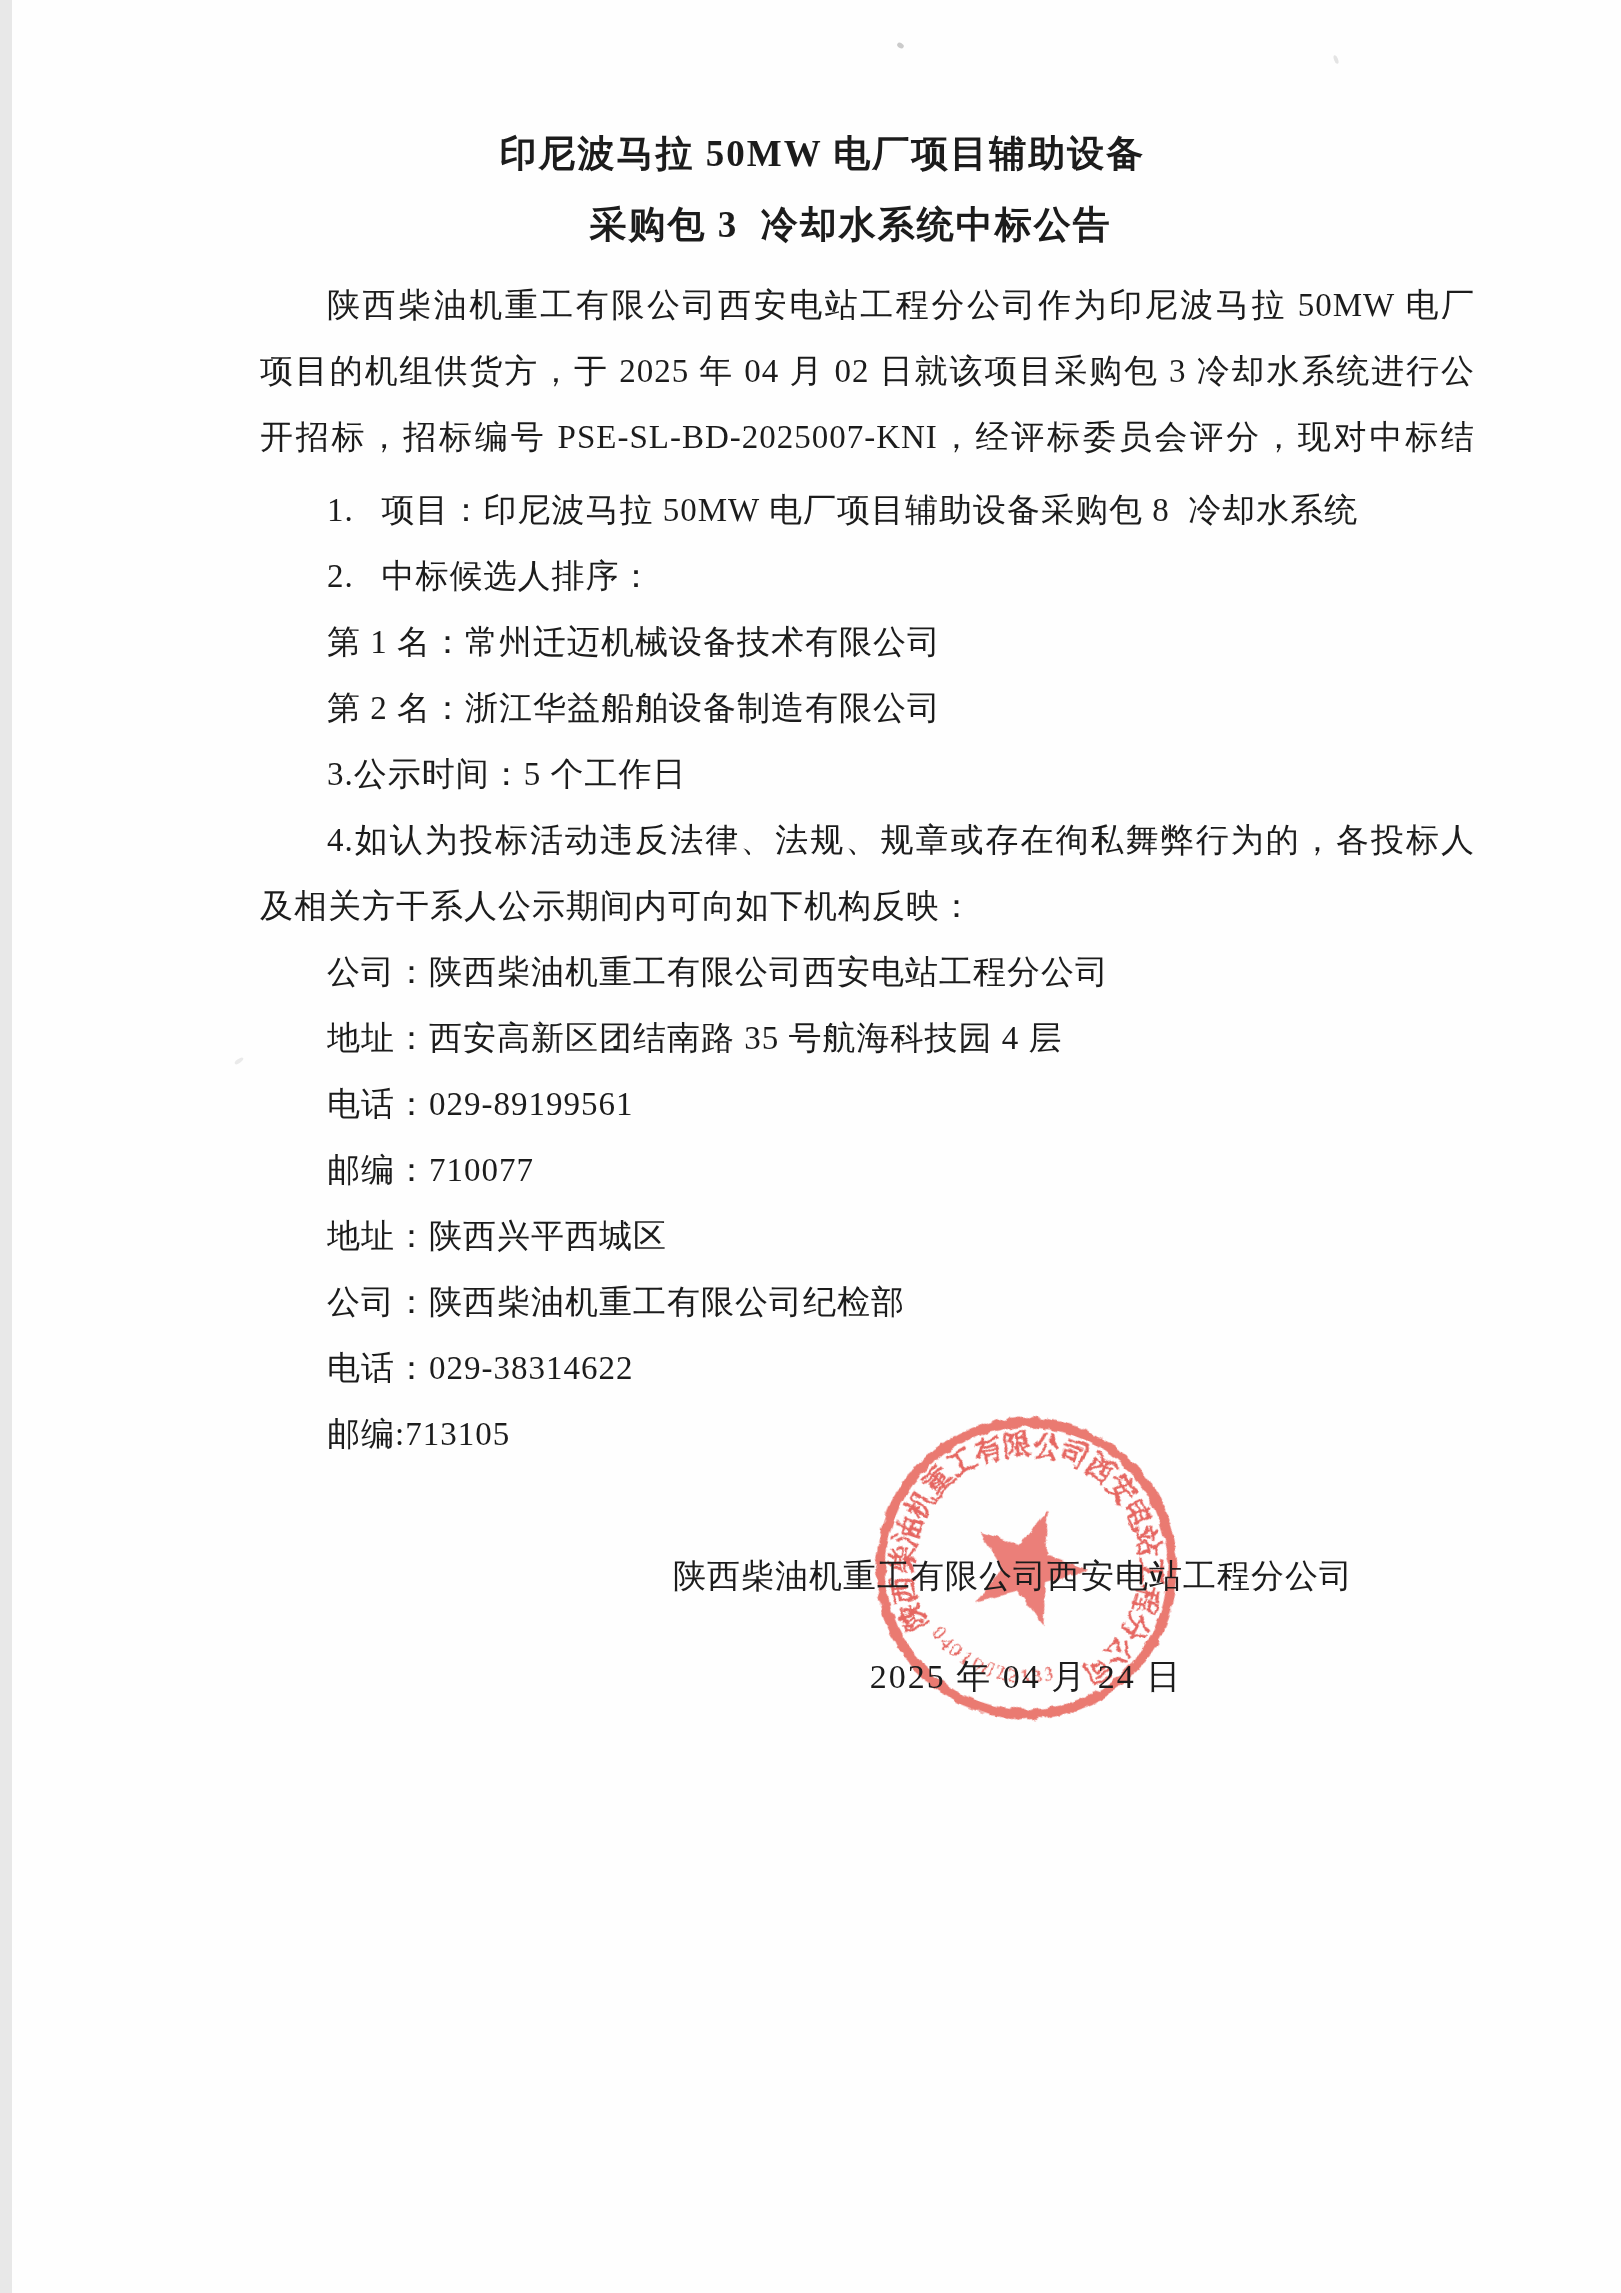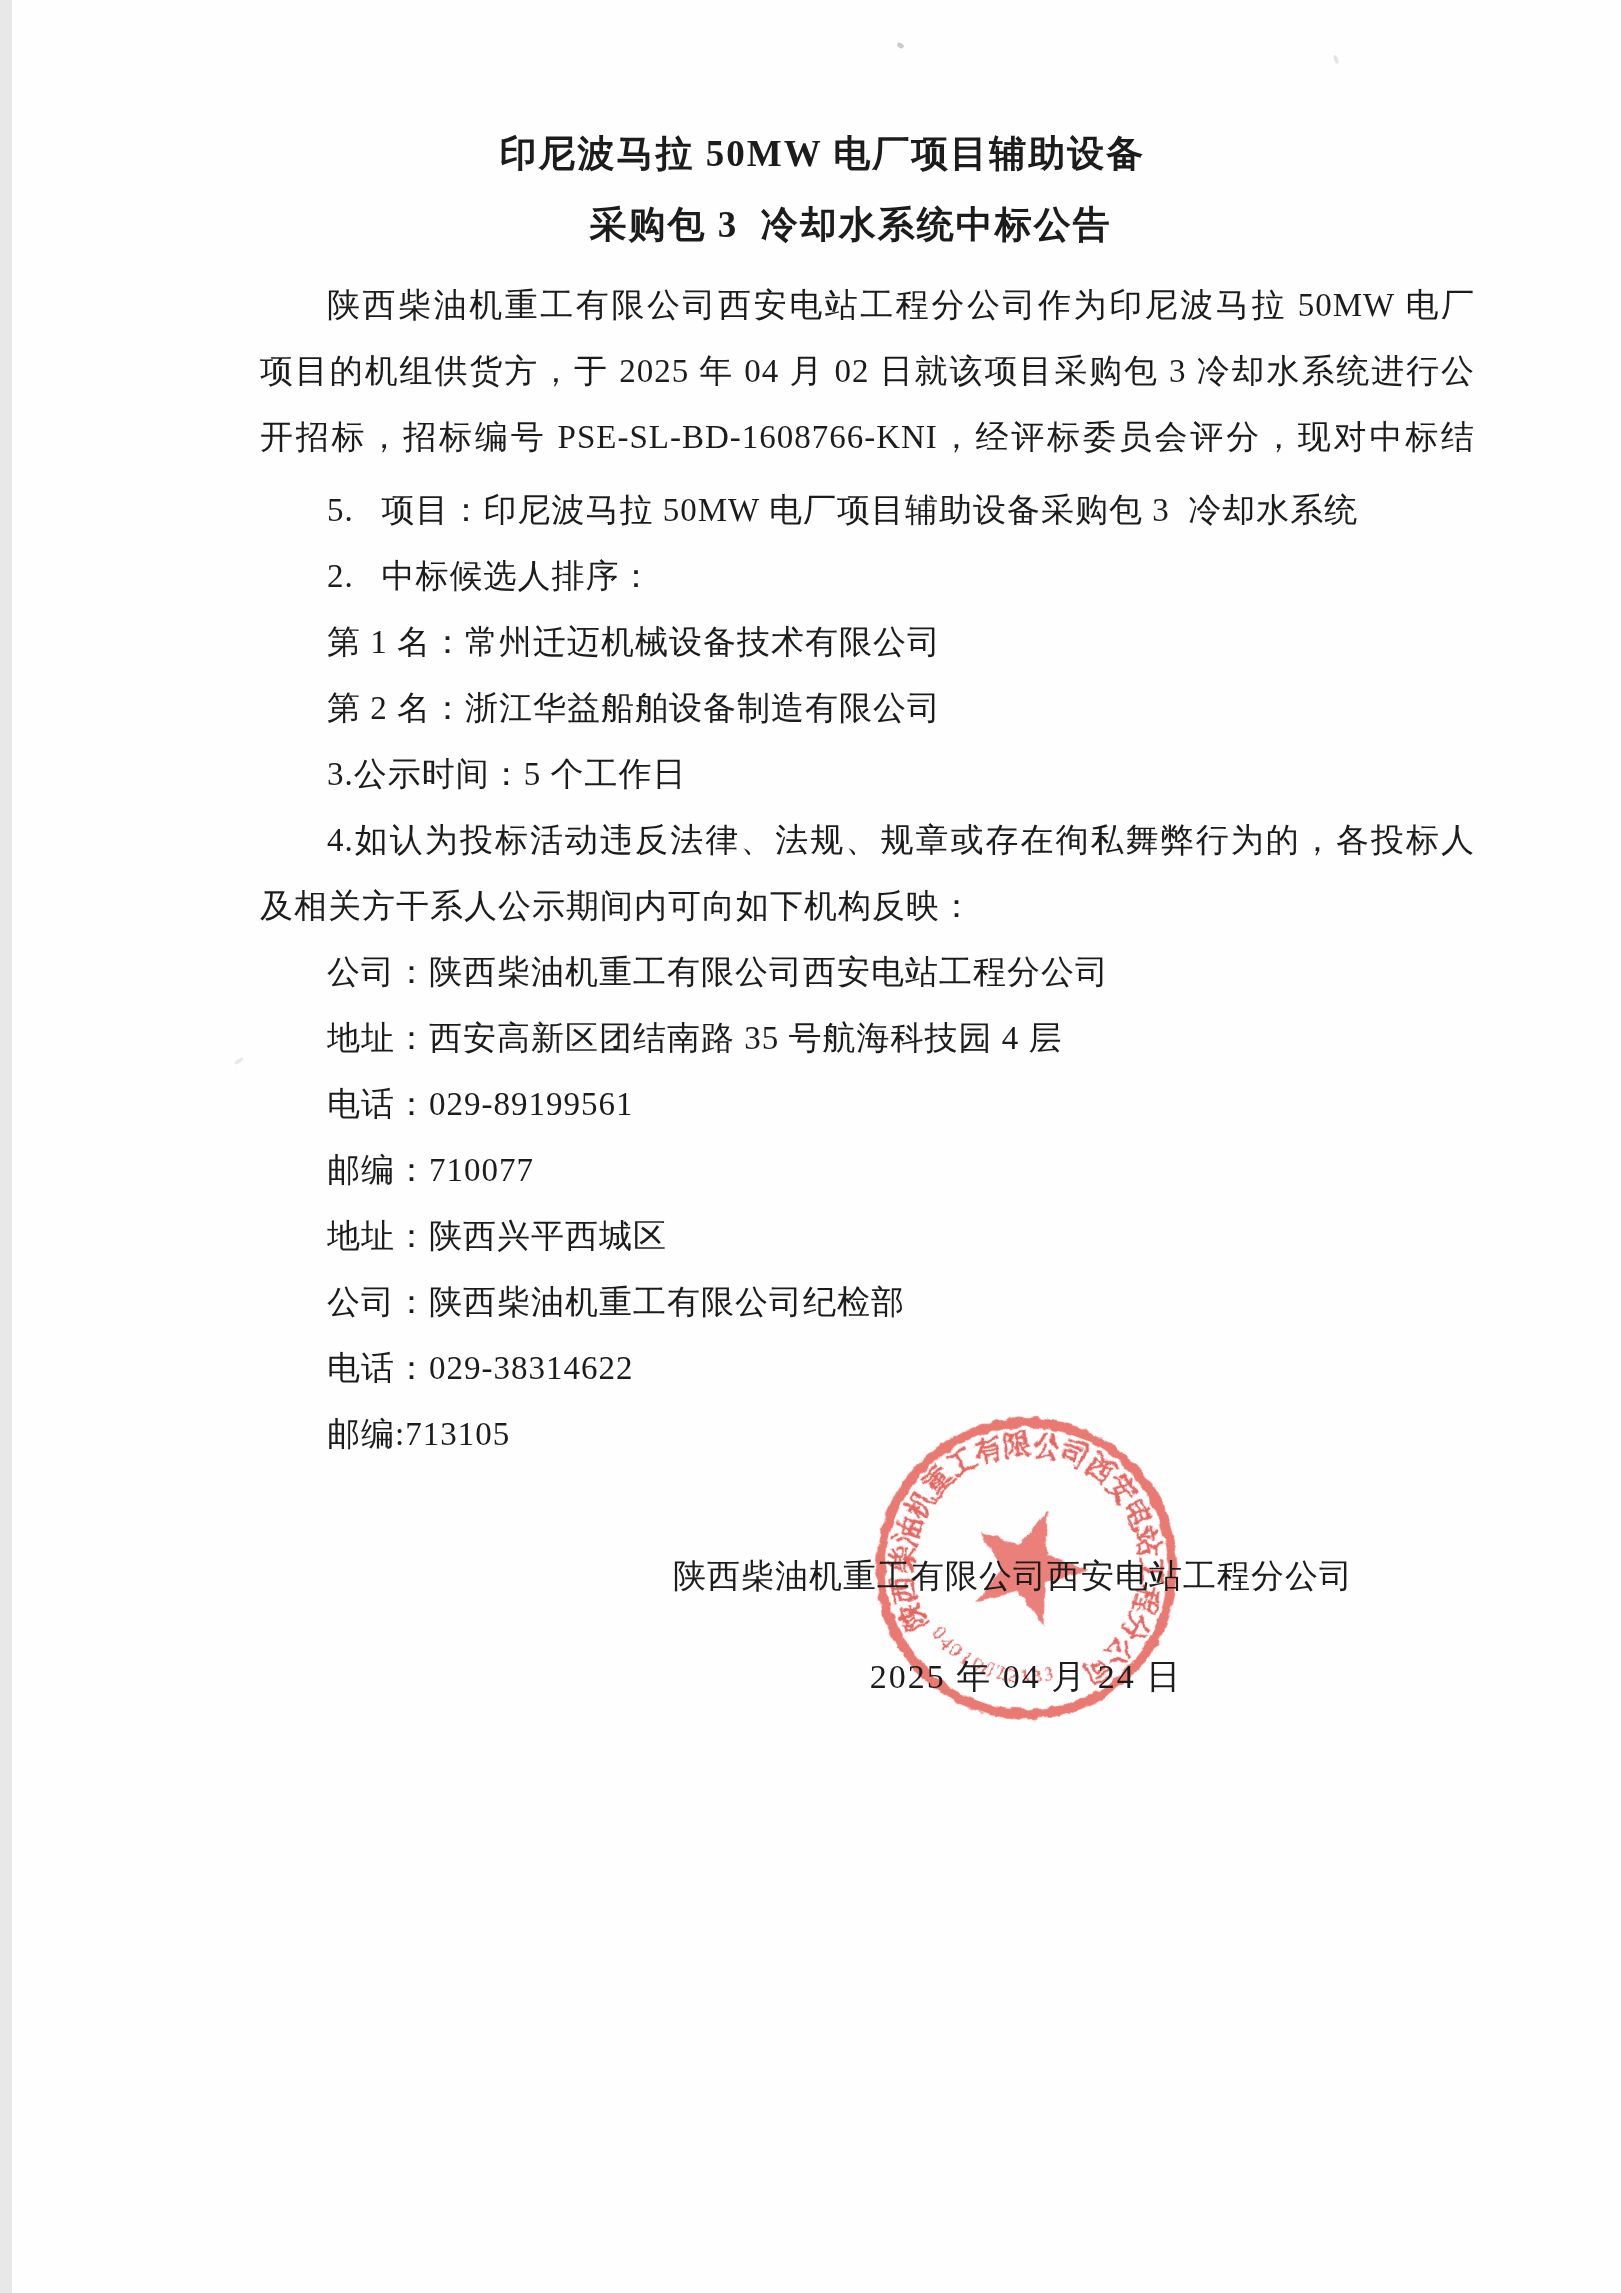"开招标，招标编号" div.line { text: PSE-SL-BD-1608766-KNI -> PSE-SL-BD-2025007-KNI }
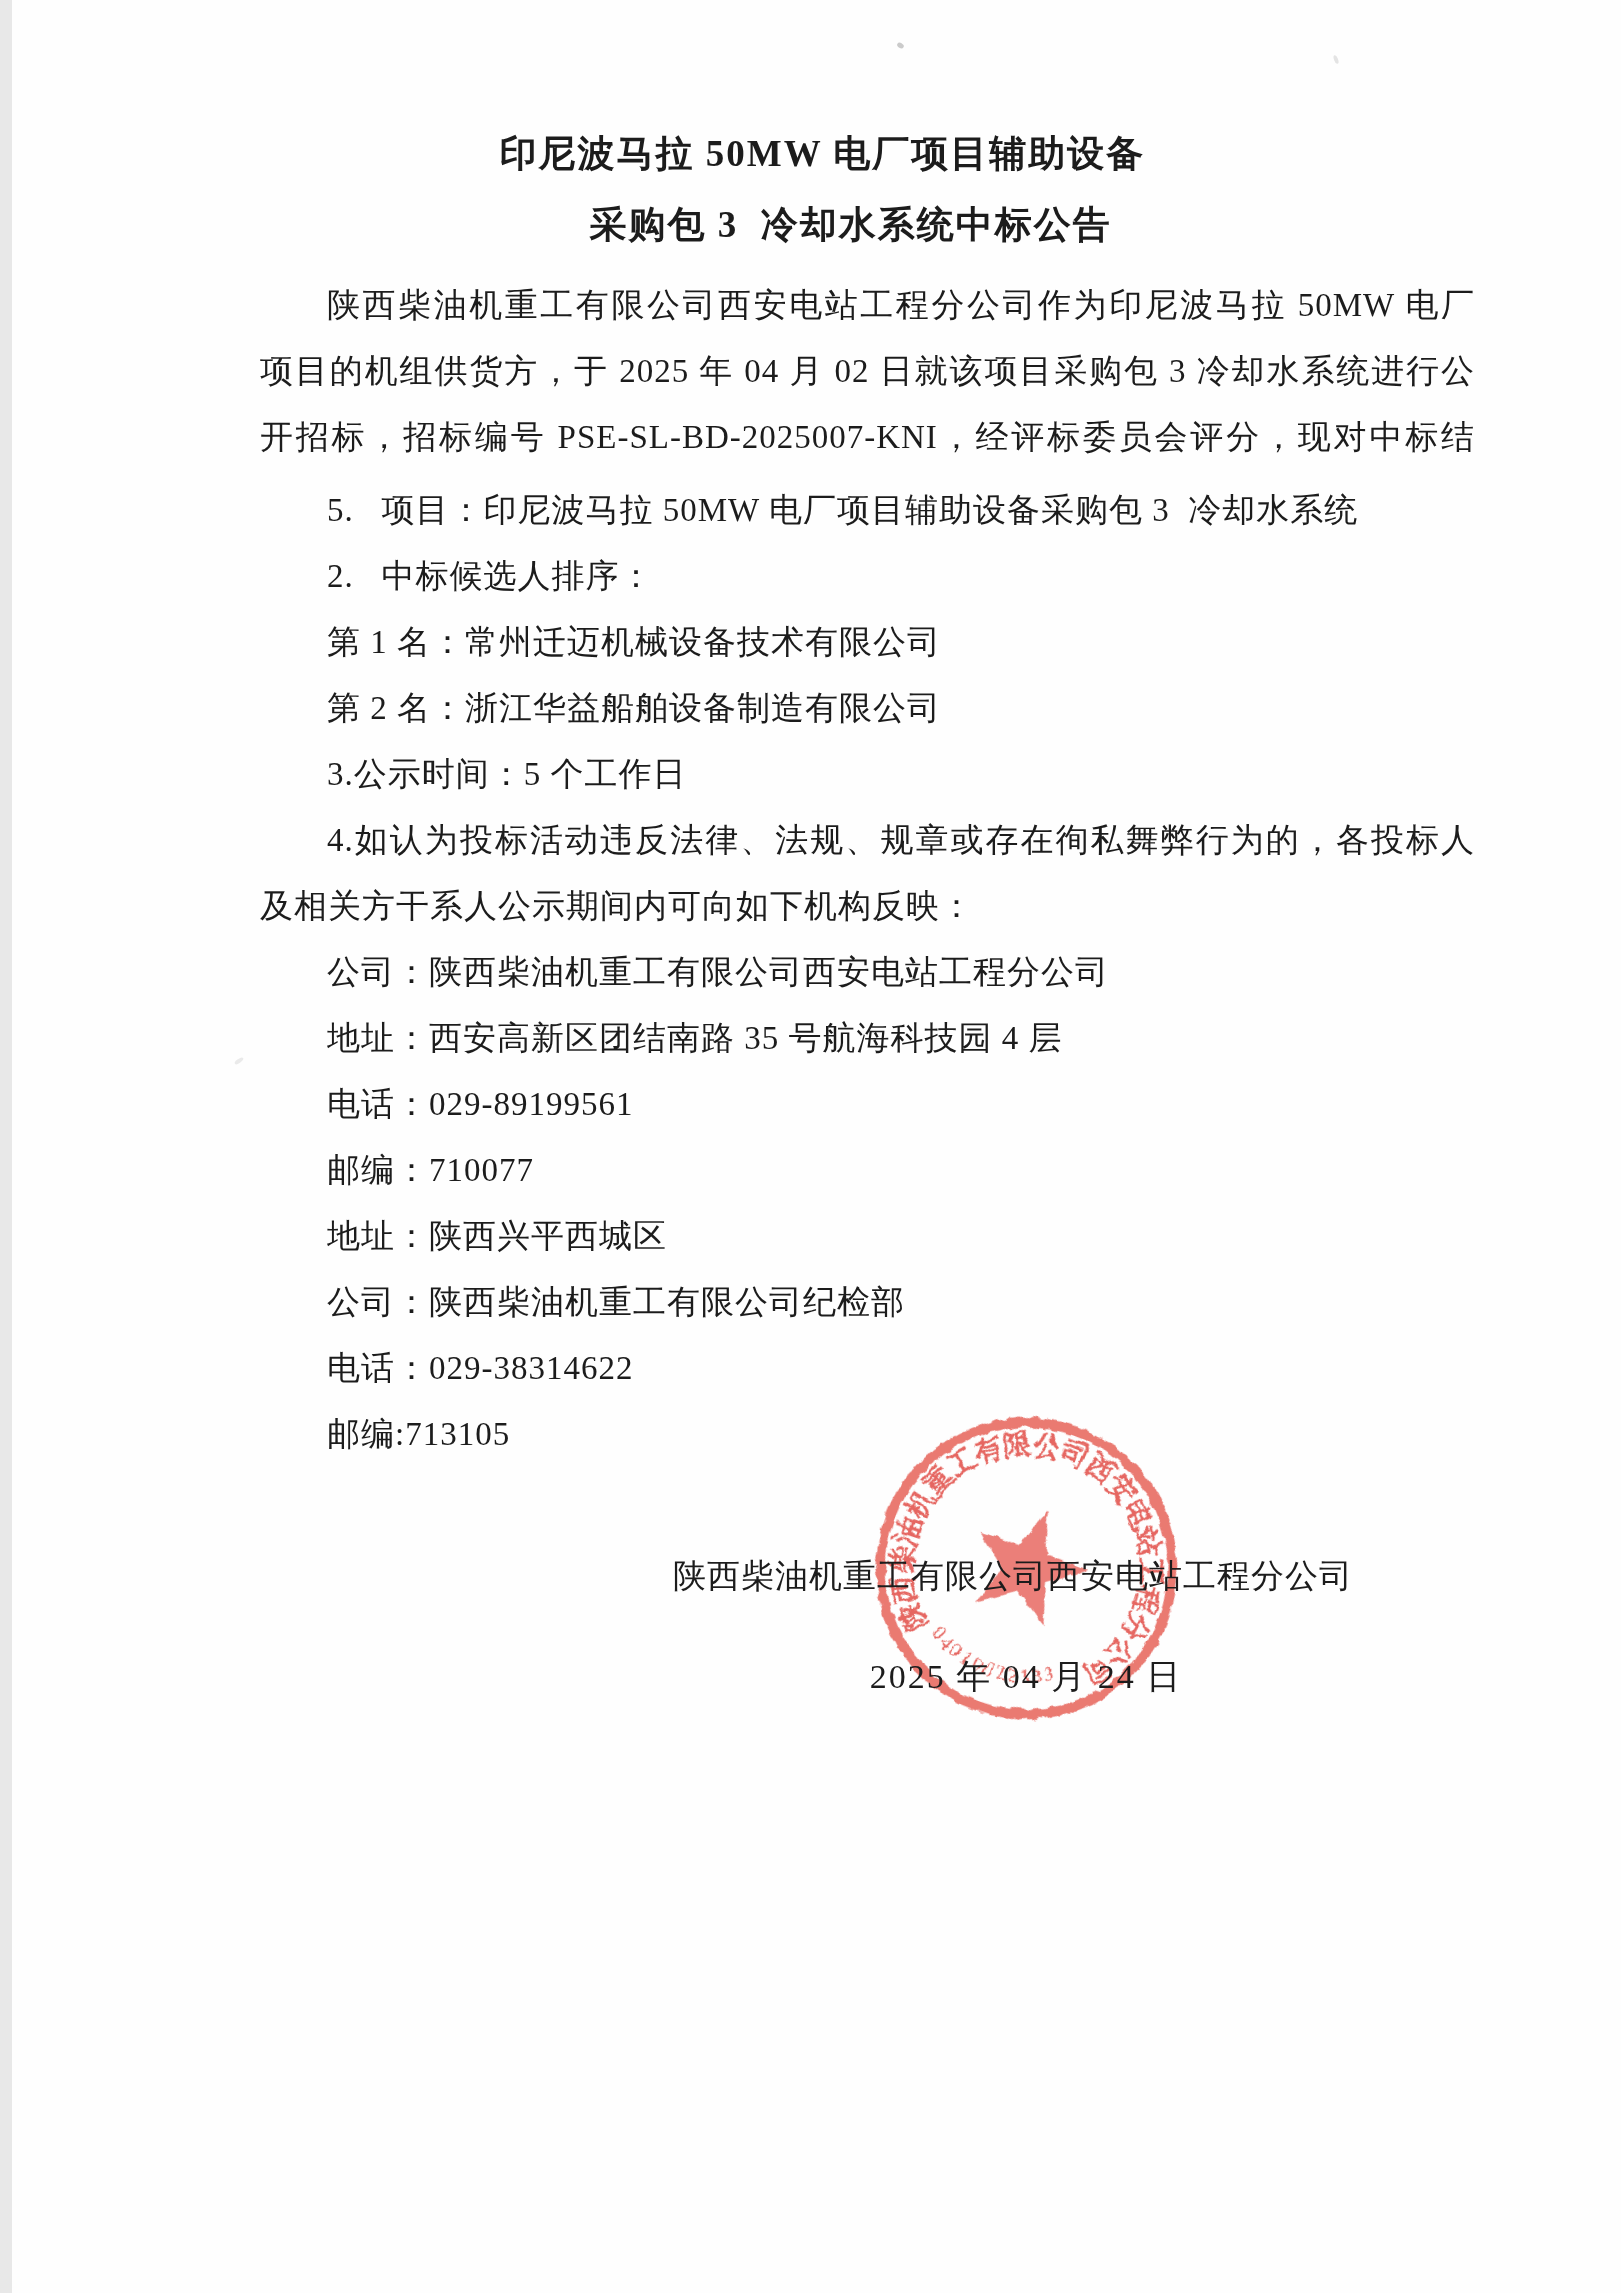"5. 项目：印尼波马拉 50MW 电厂项目辅助设备采购包 3" div.line { text: 5.   项目：印尼波马拉 50MW 电厂项目辅助设备采购包 3 -> 1.   项目：印尼波马拉 50MW 电厂项目辅助设备采购包 8 }
